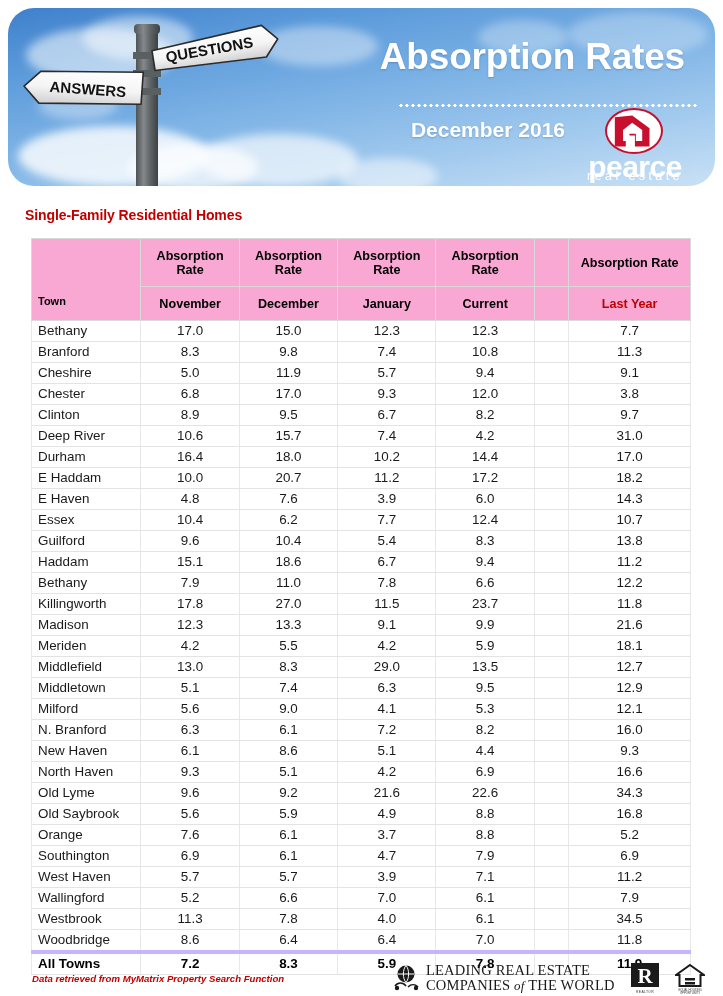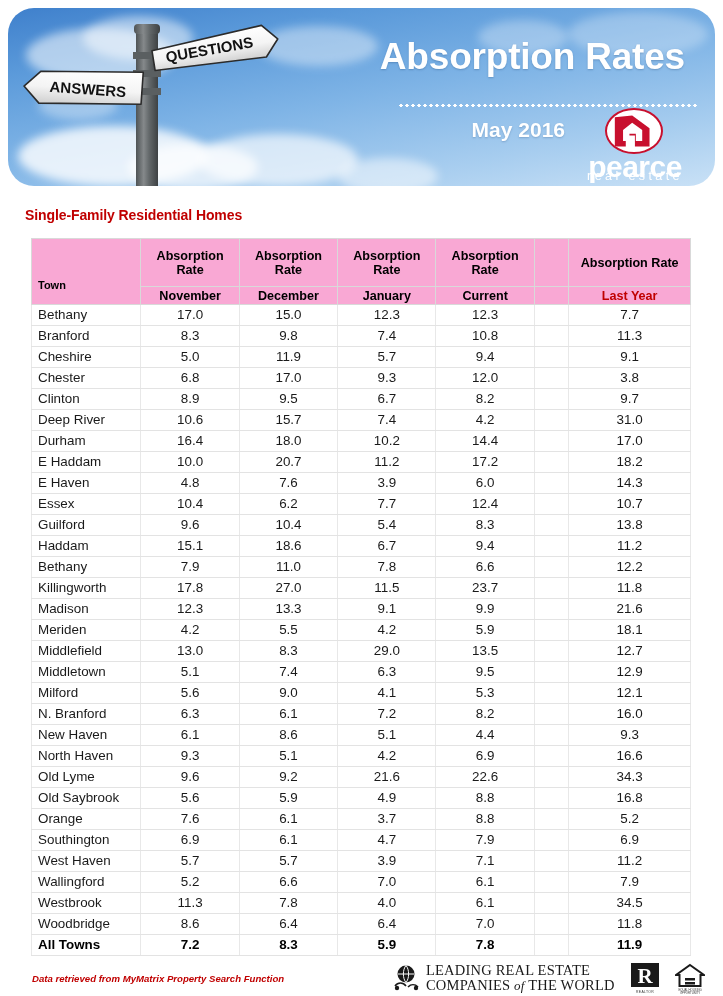"May 2016" div.banner-date { text: May -> December }
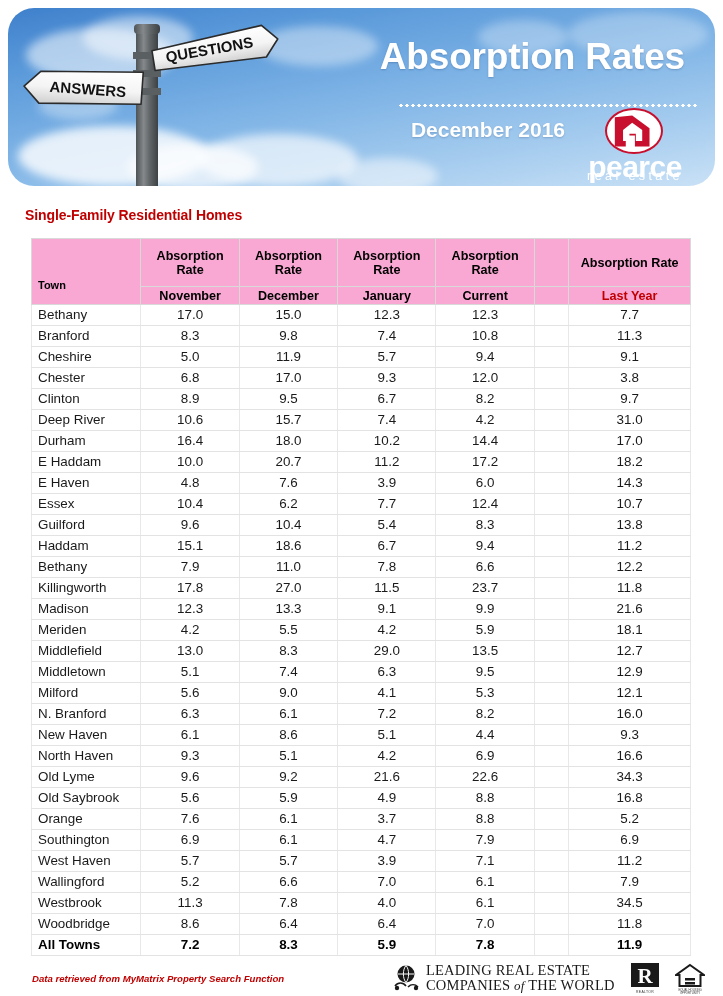"November" .hd-bot { height: 18px -> 34px }
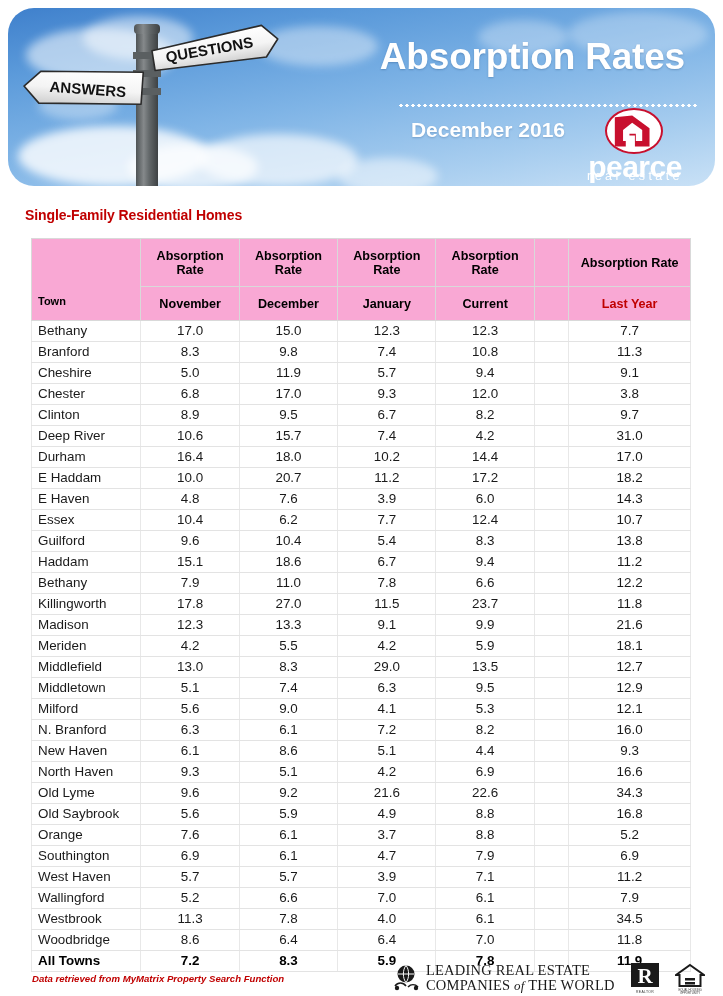"All Towns" tbody tr.total td { border-top: 1px solid #c4b5fd -> 4px solid #c4b5fd }
